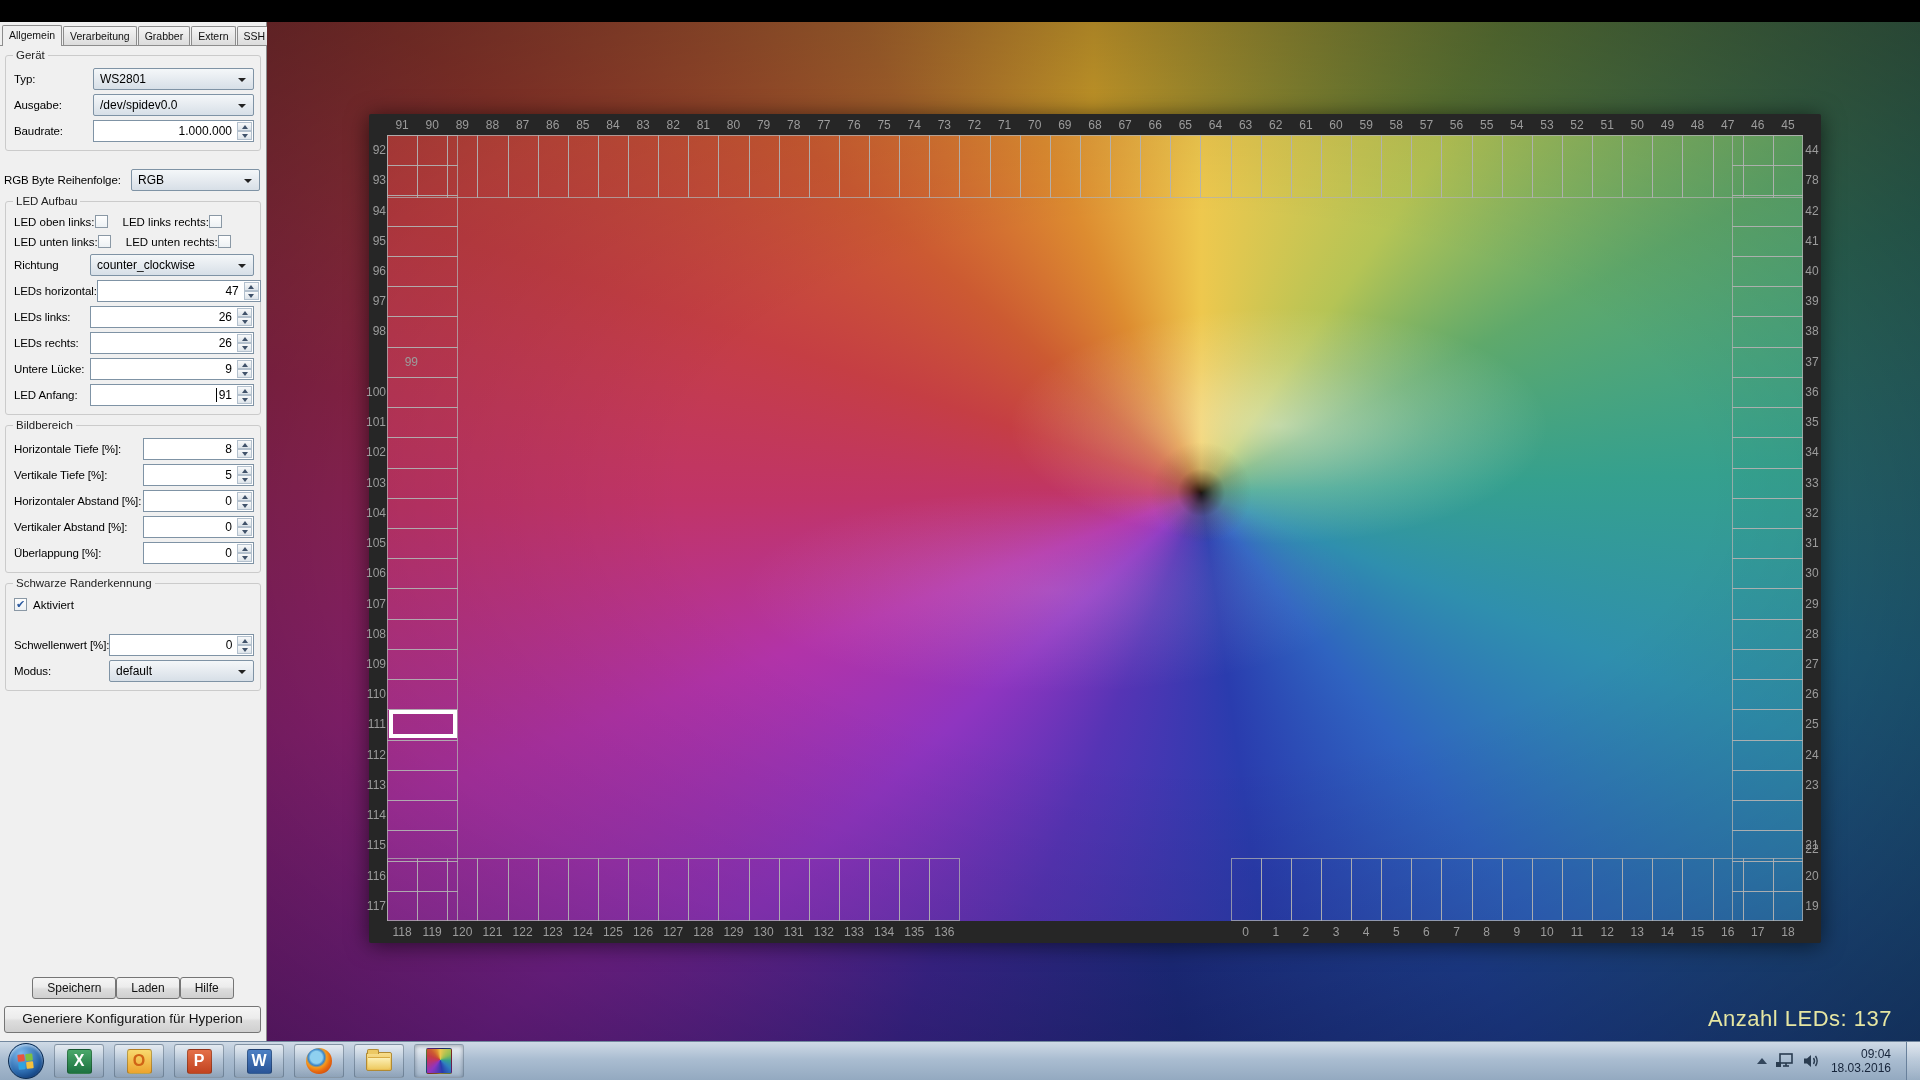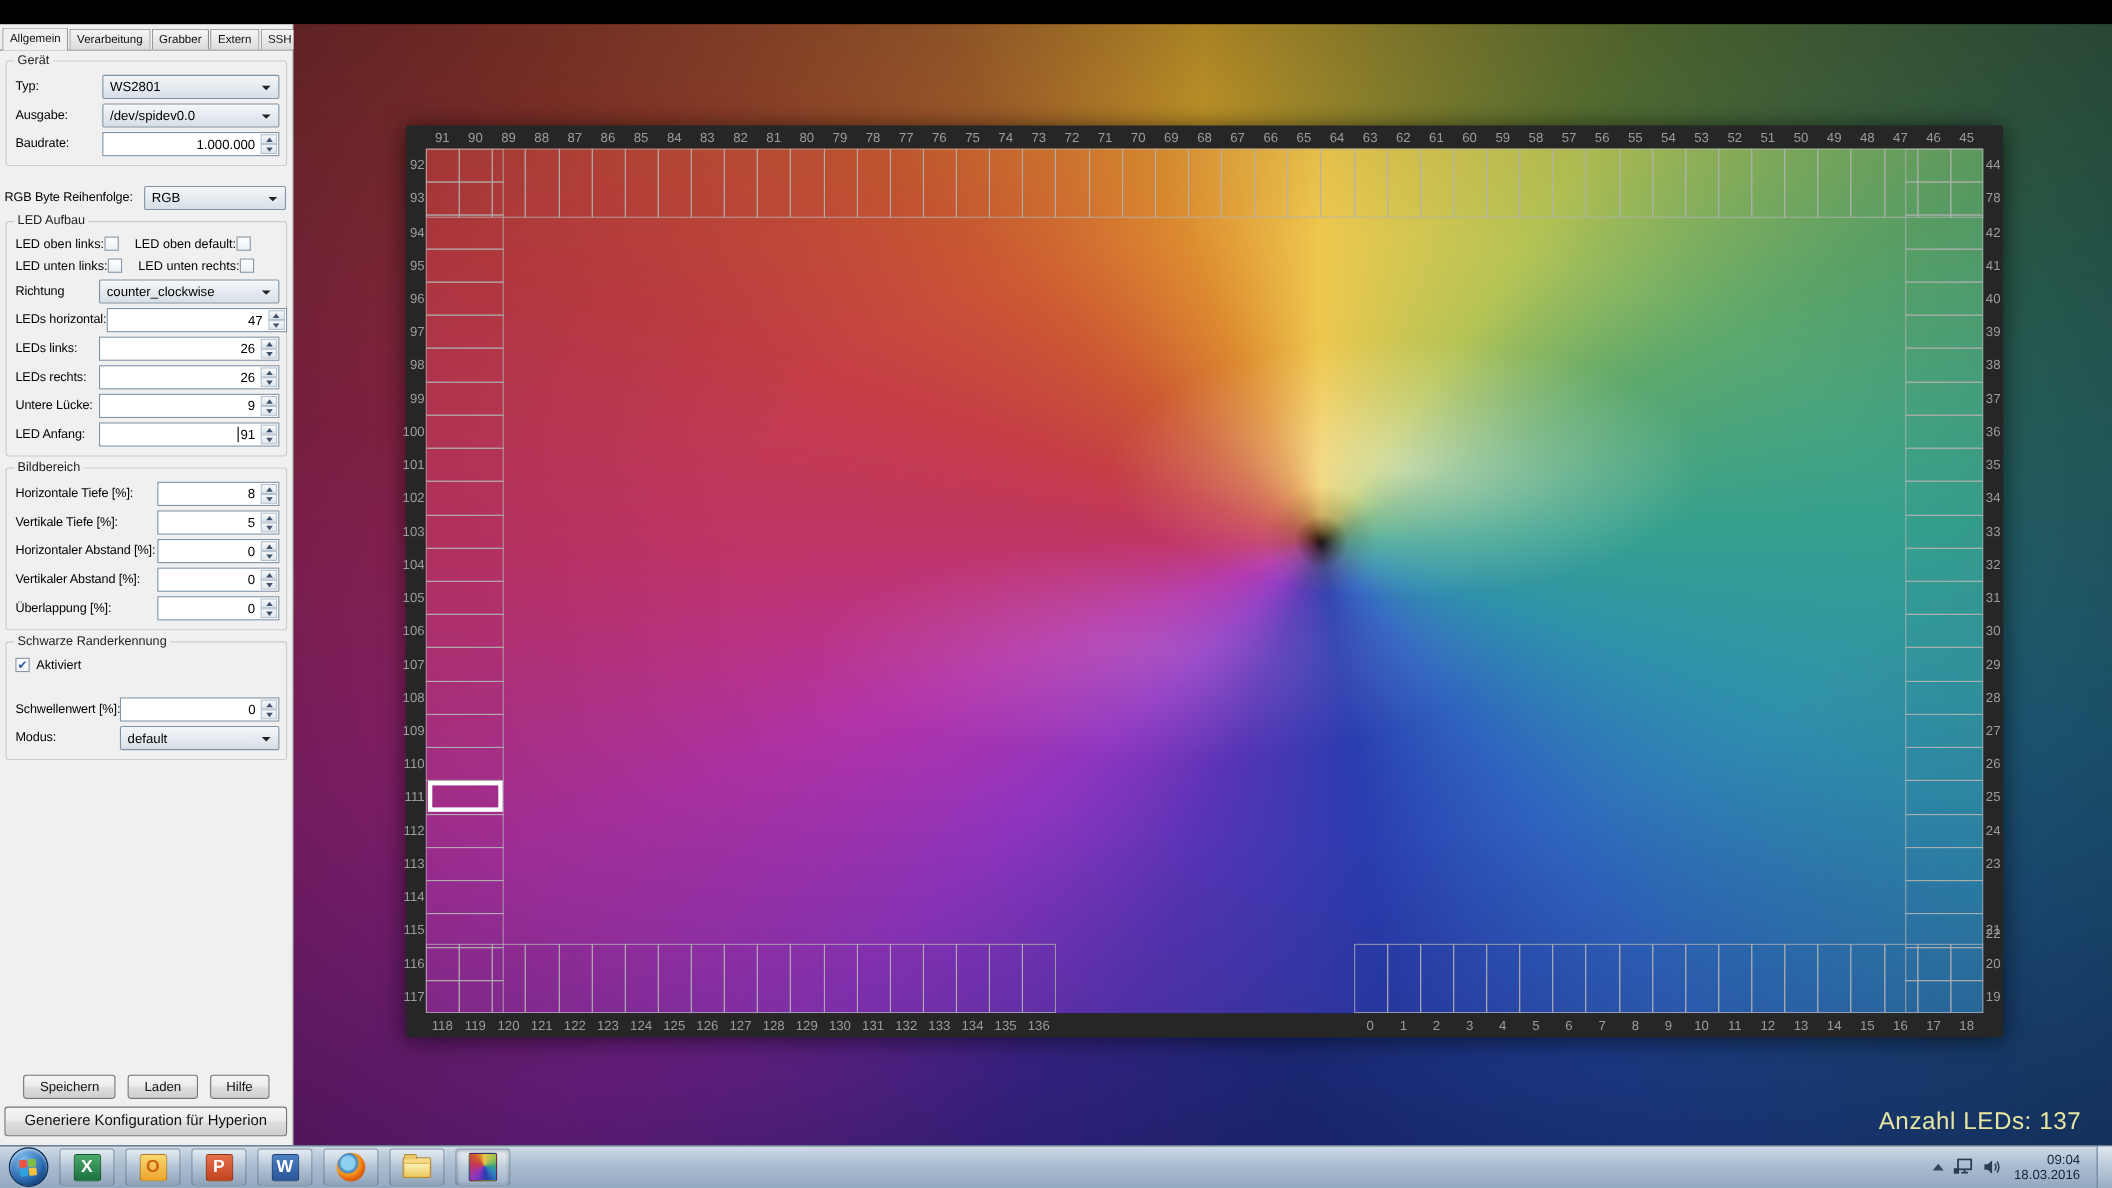"LED oben default:" span.lbl { text: oben default -> links rechts }
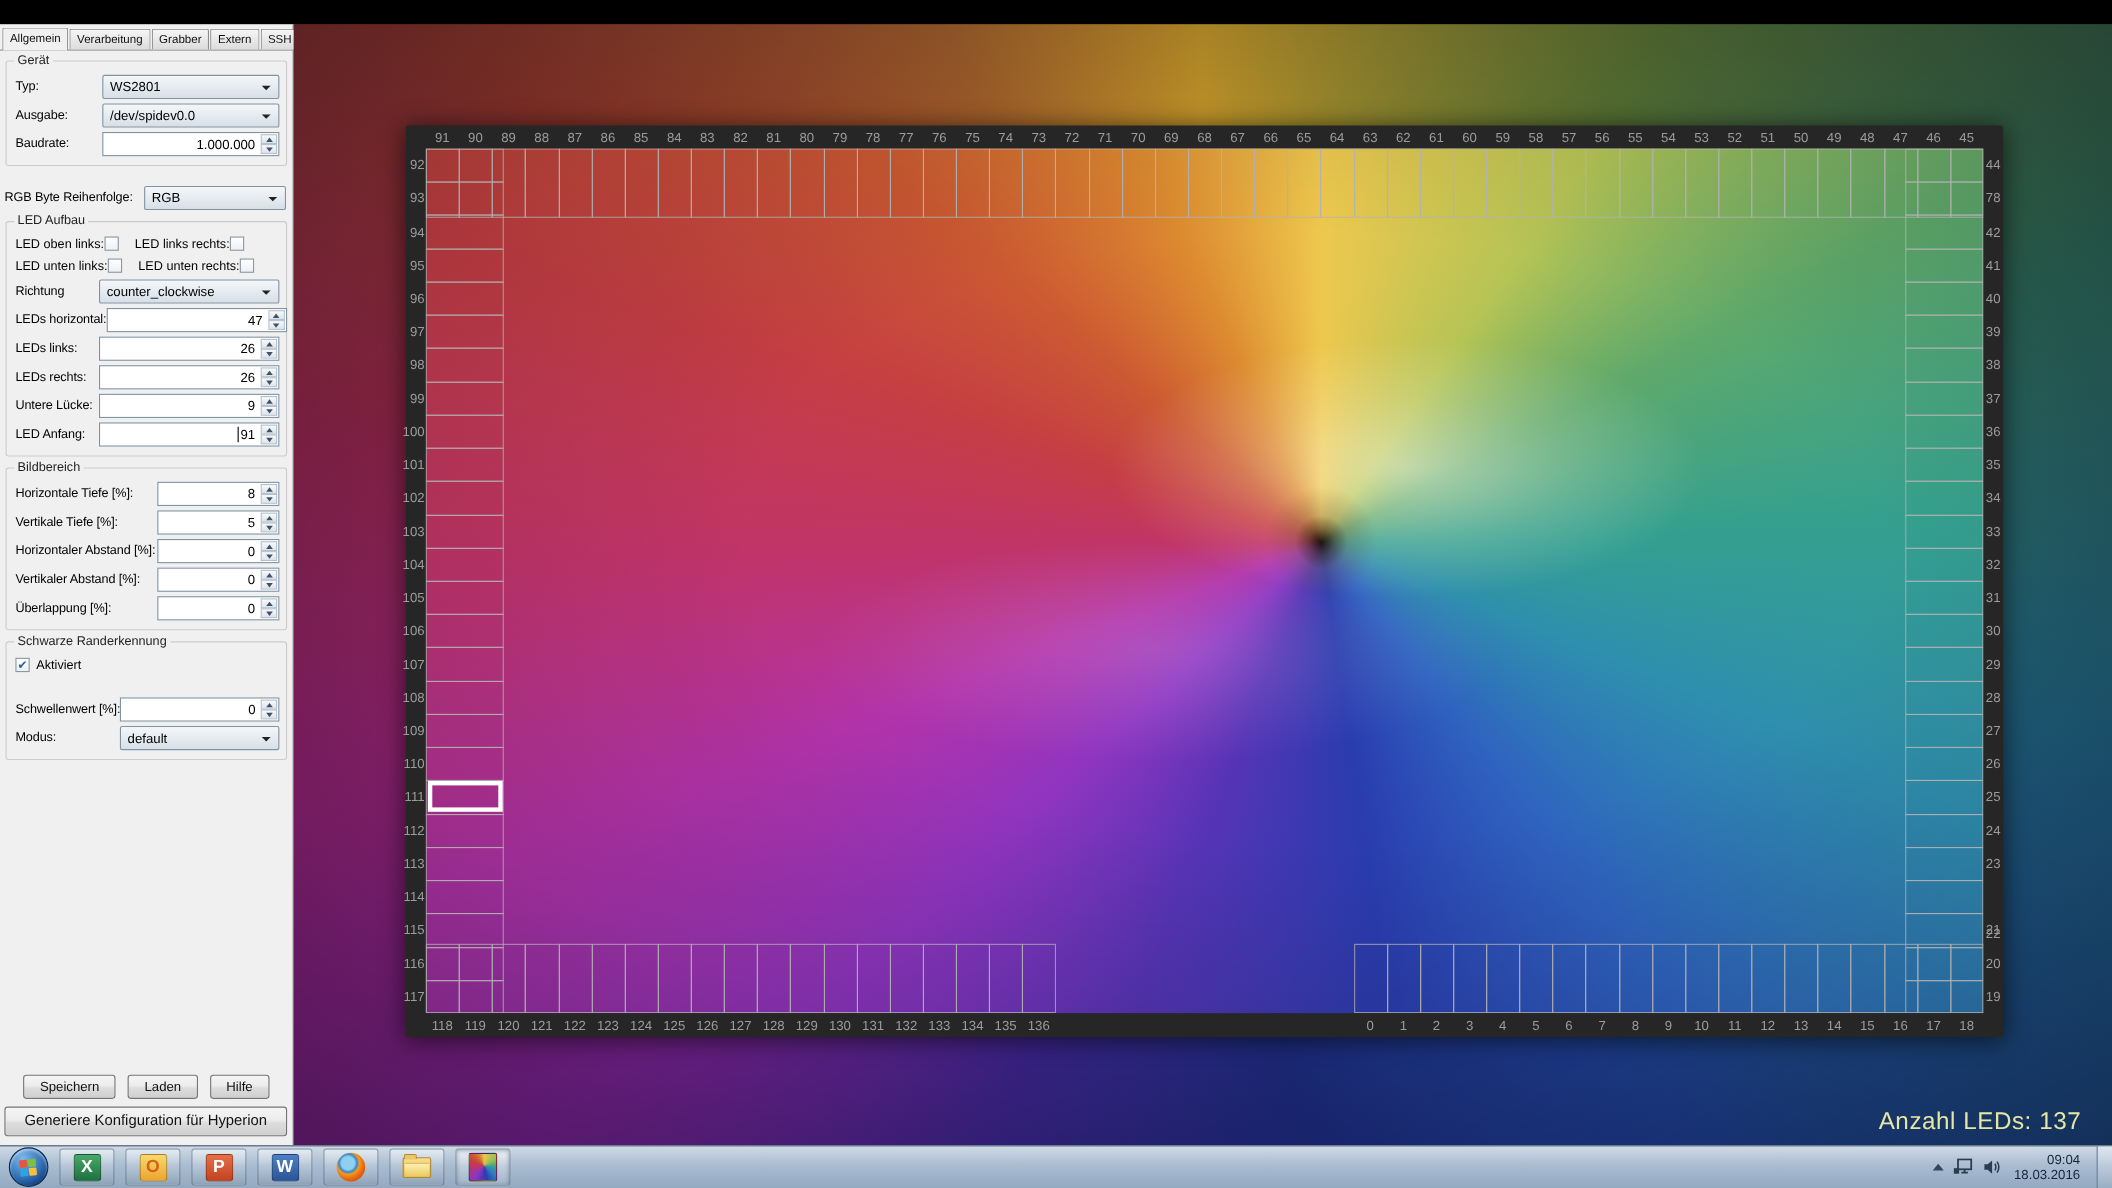"99" div.frame-label { padding-left: none -> 32px }
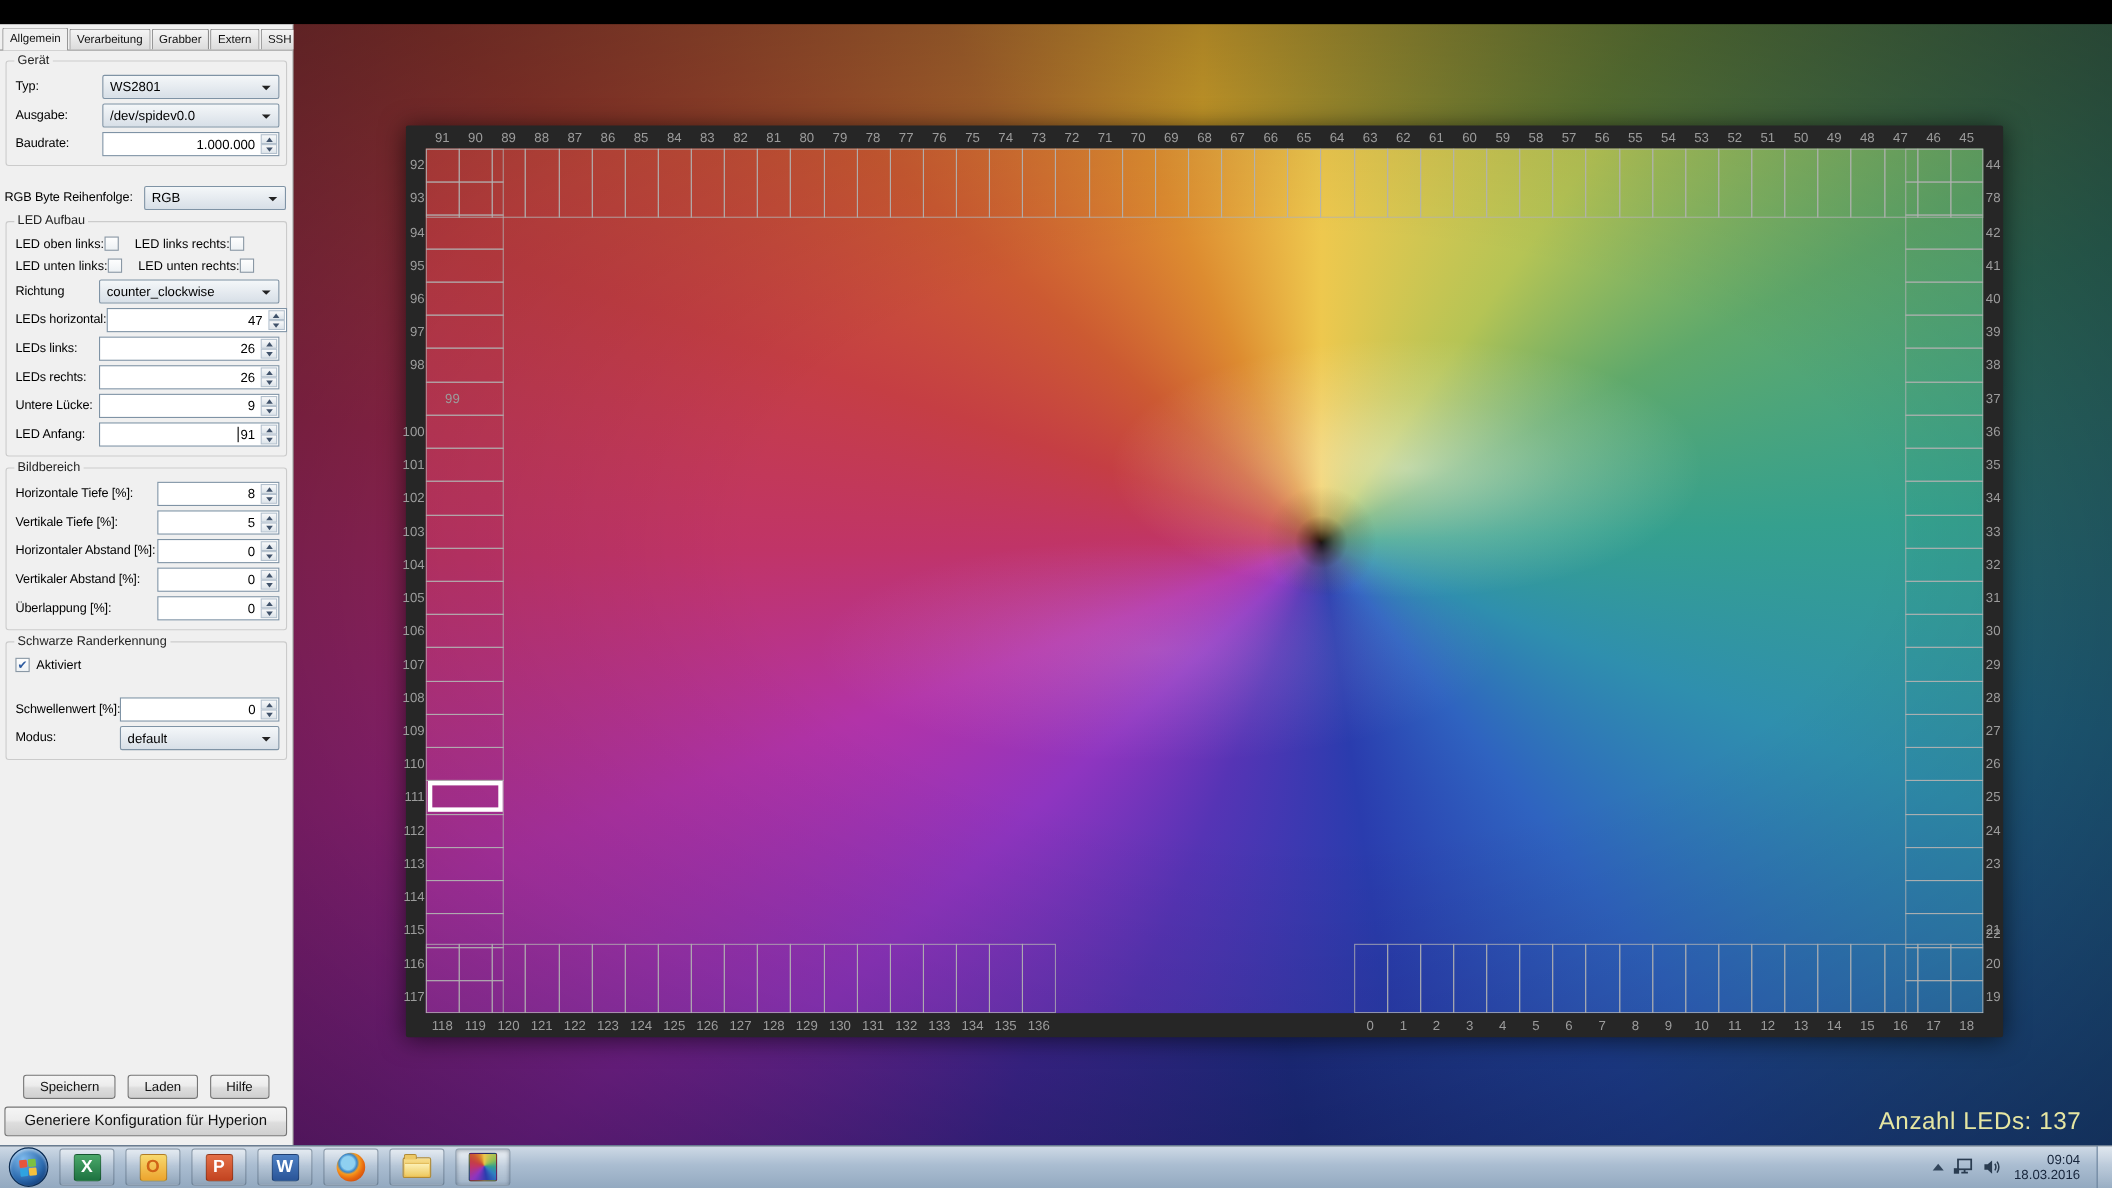"Speichern" .panel-actions { gap: 11px -> none }
